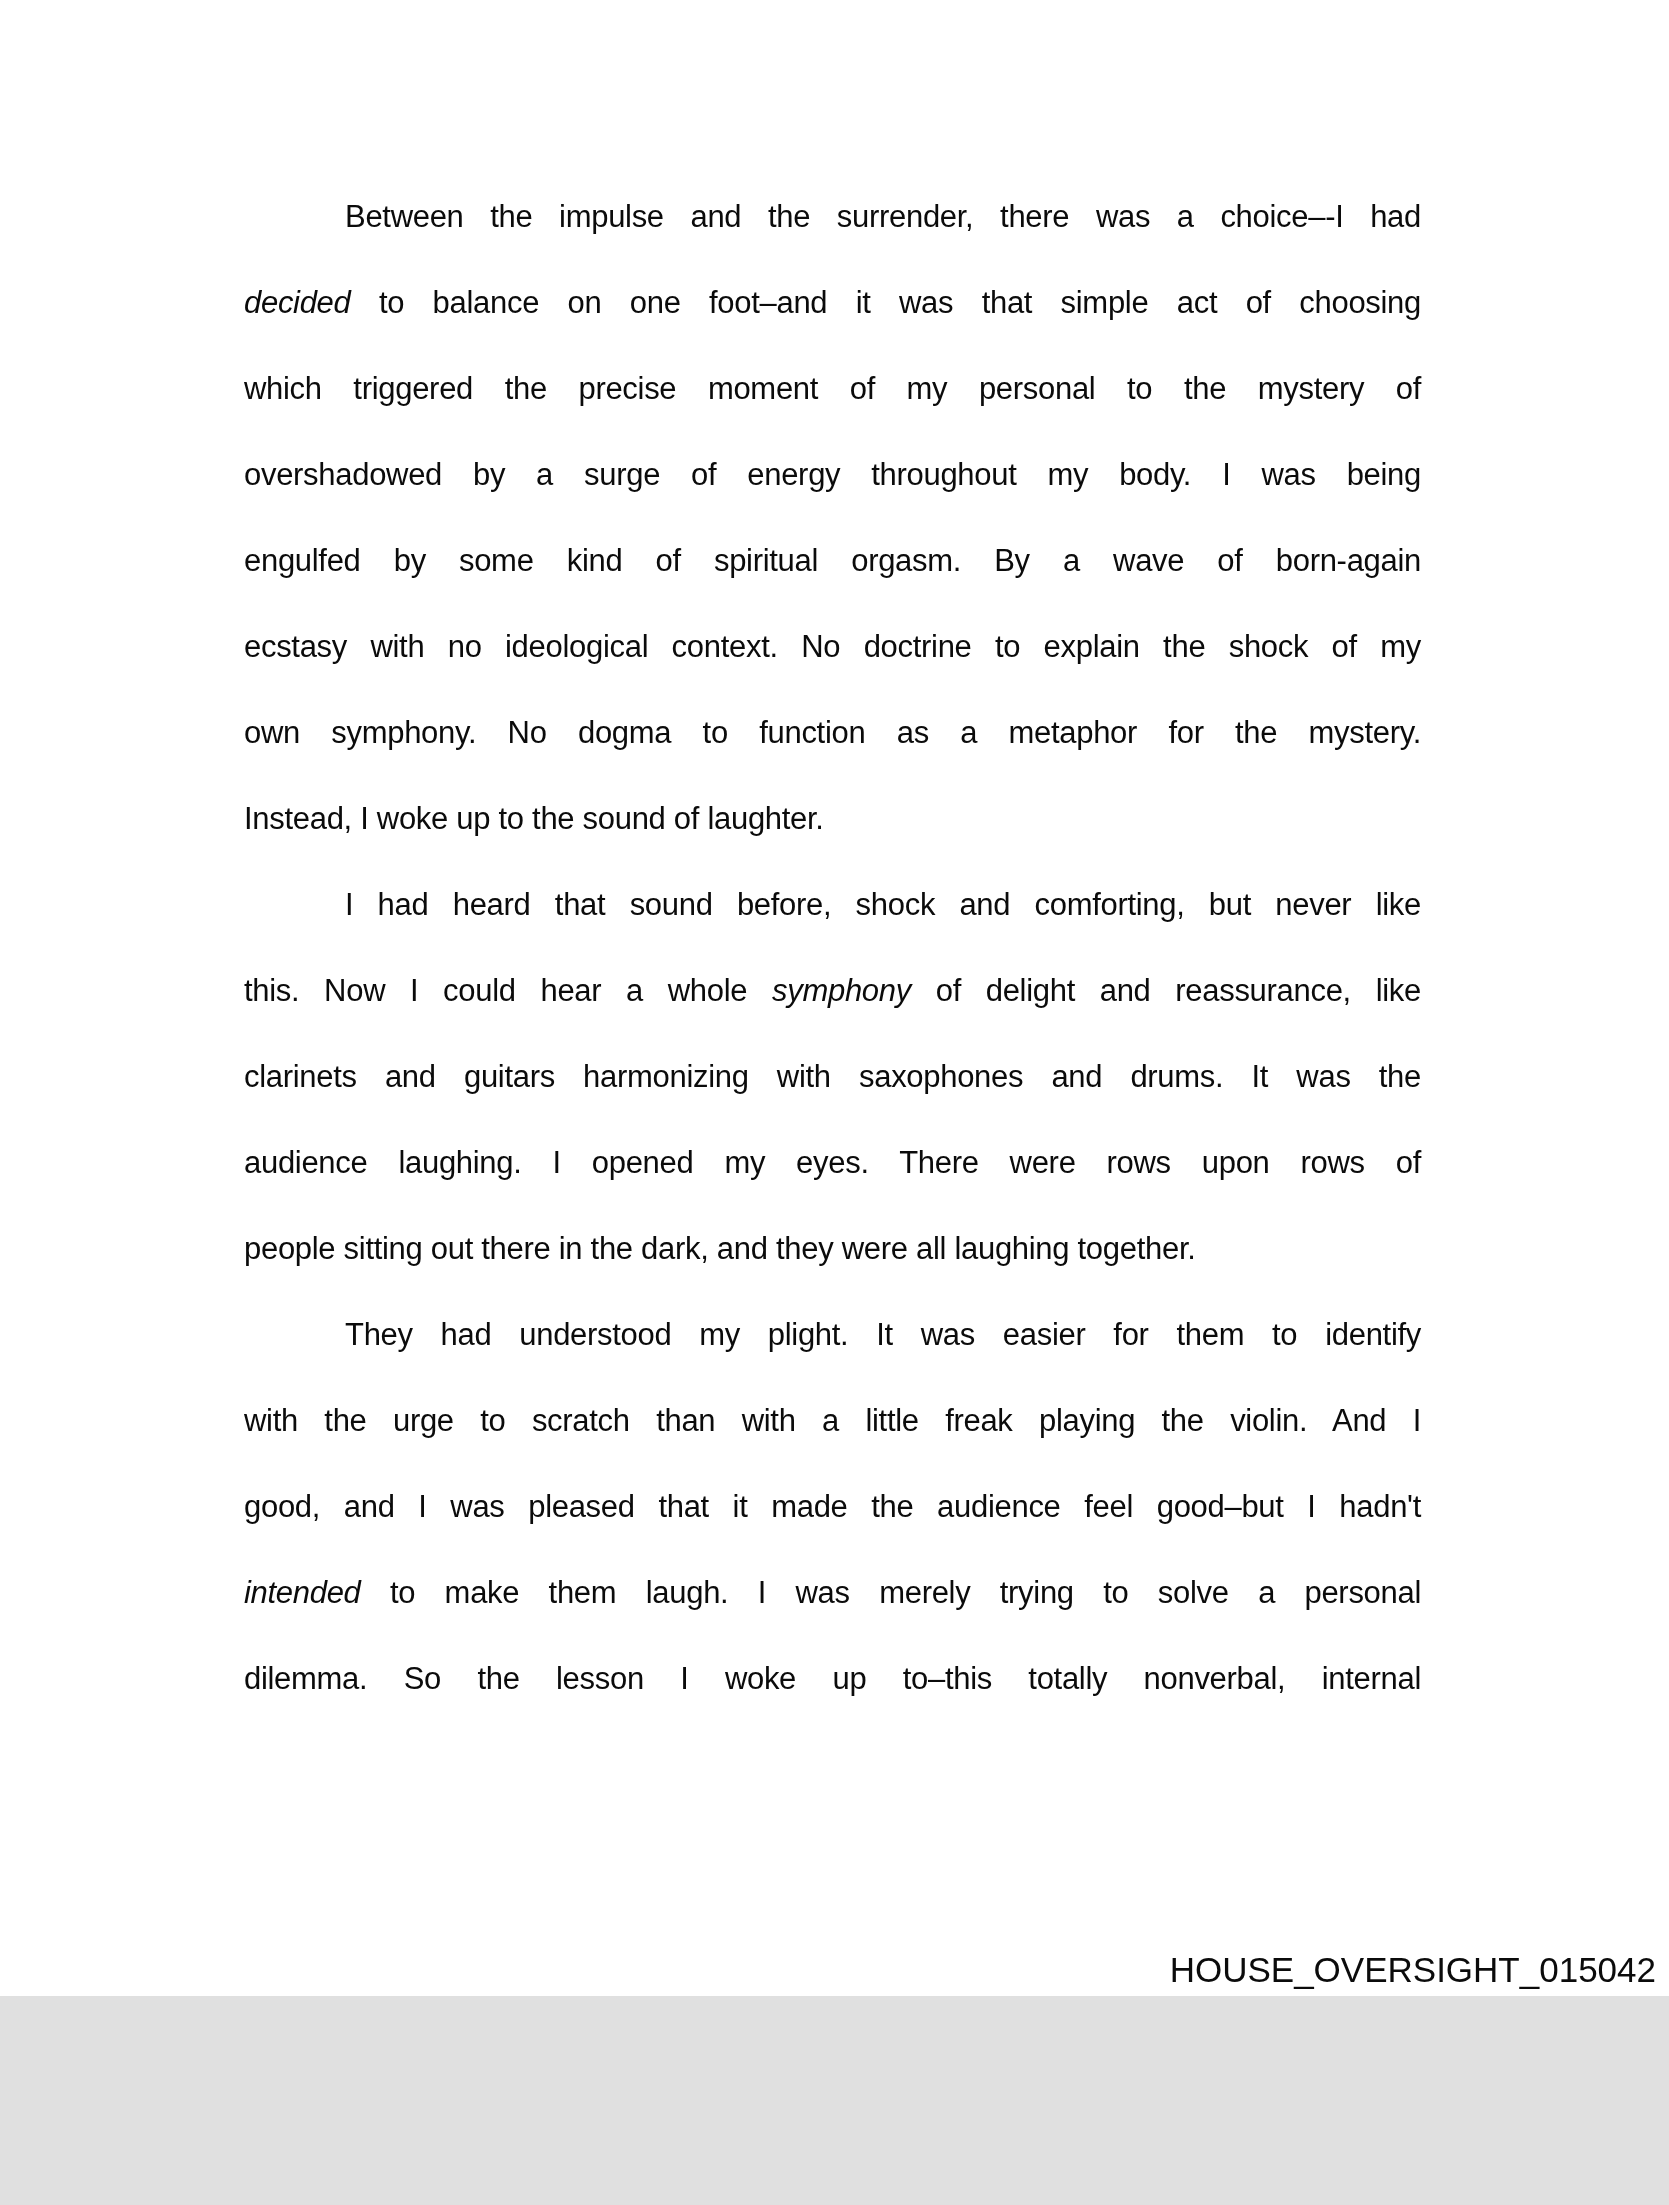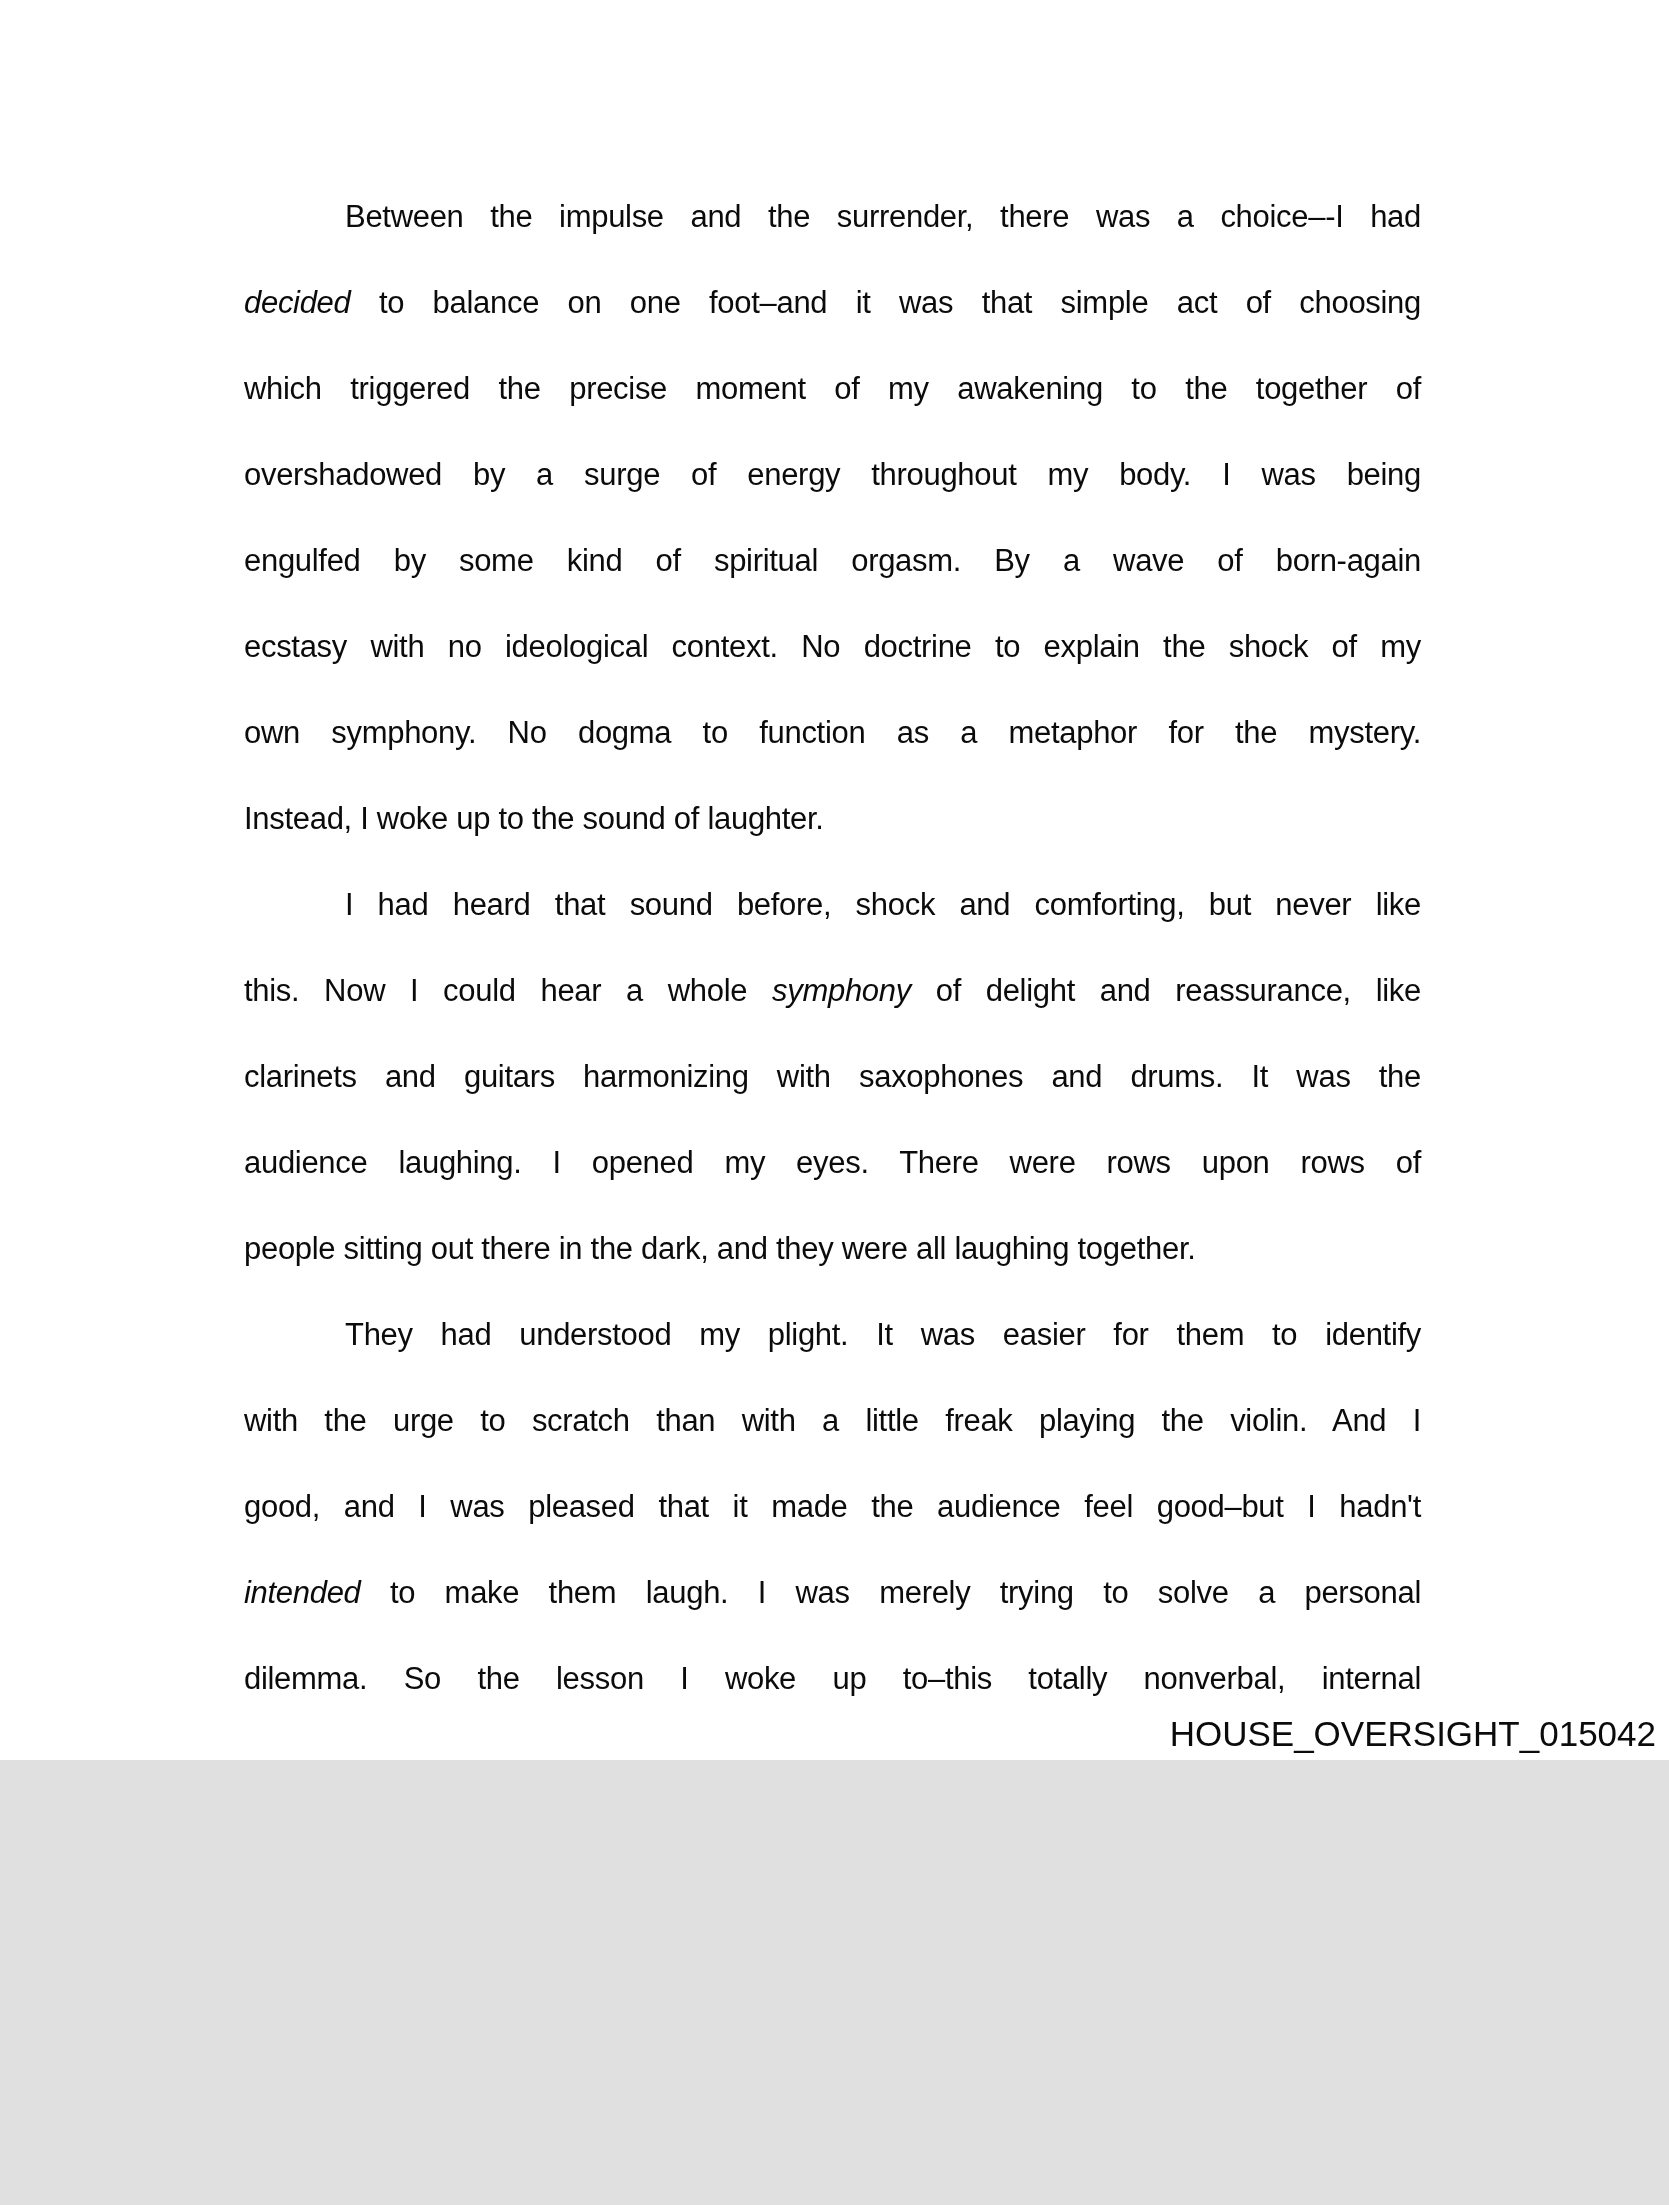"Between the impulse and the" .page { height: 1760px -> 1996px }
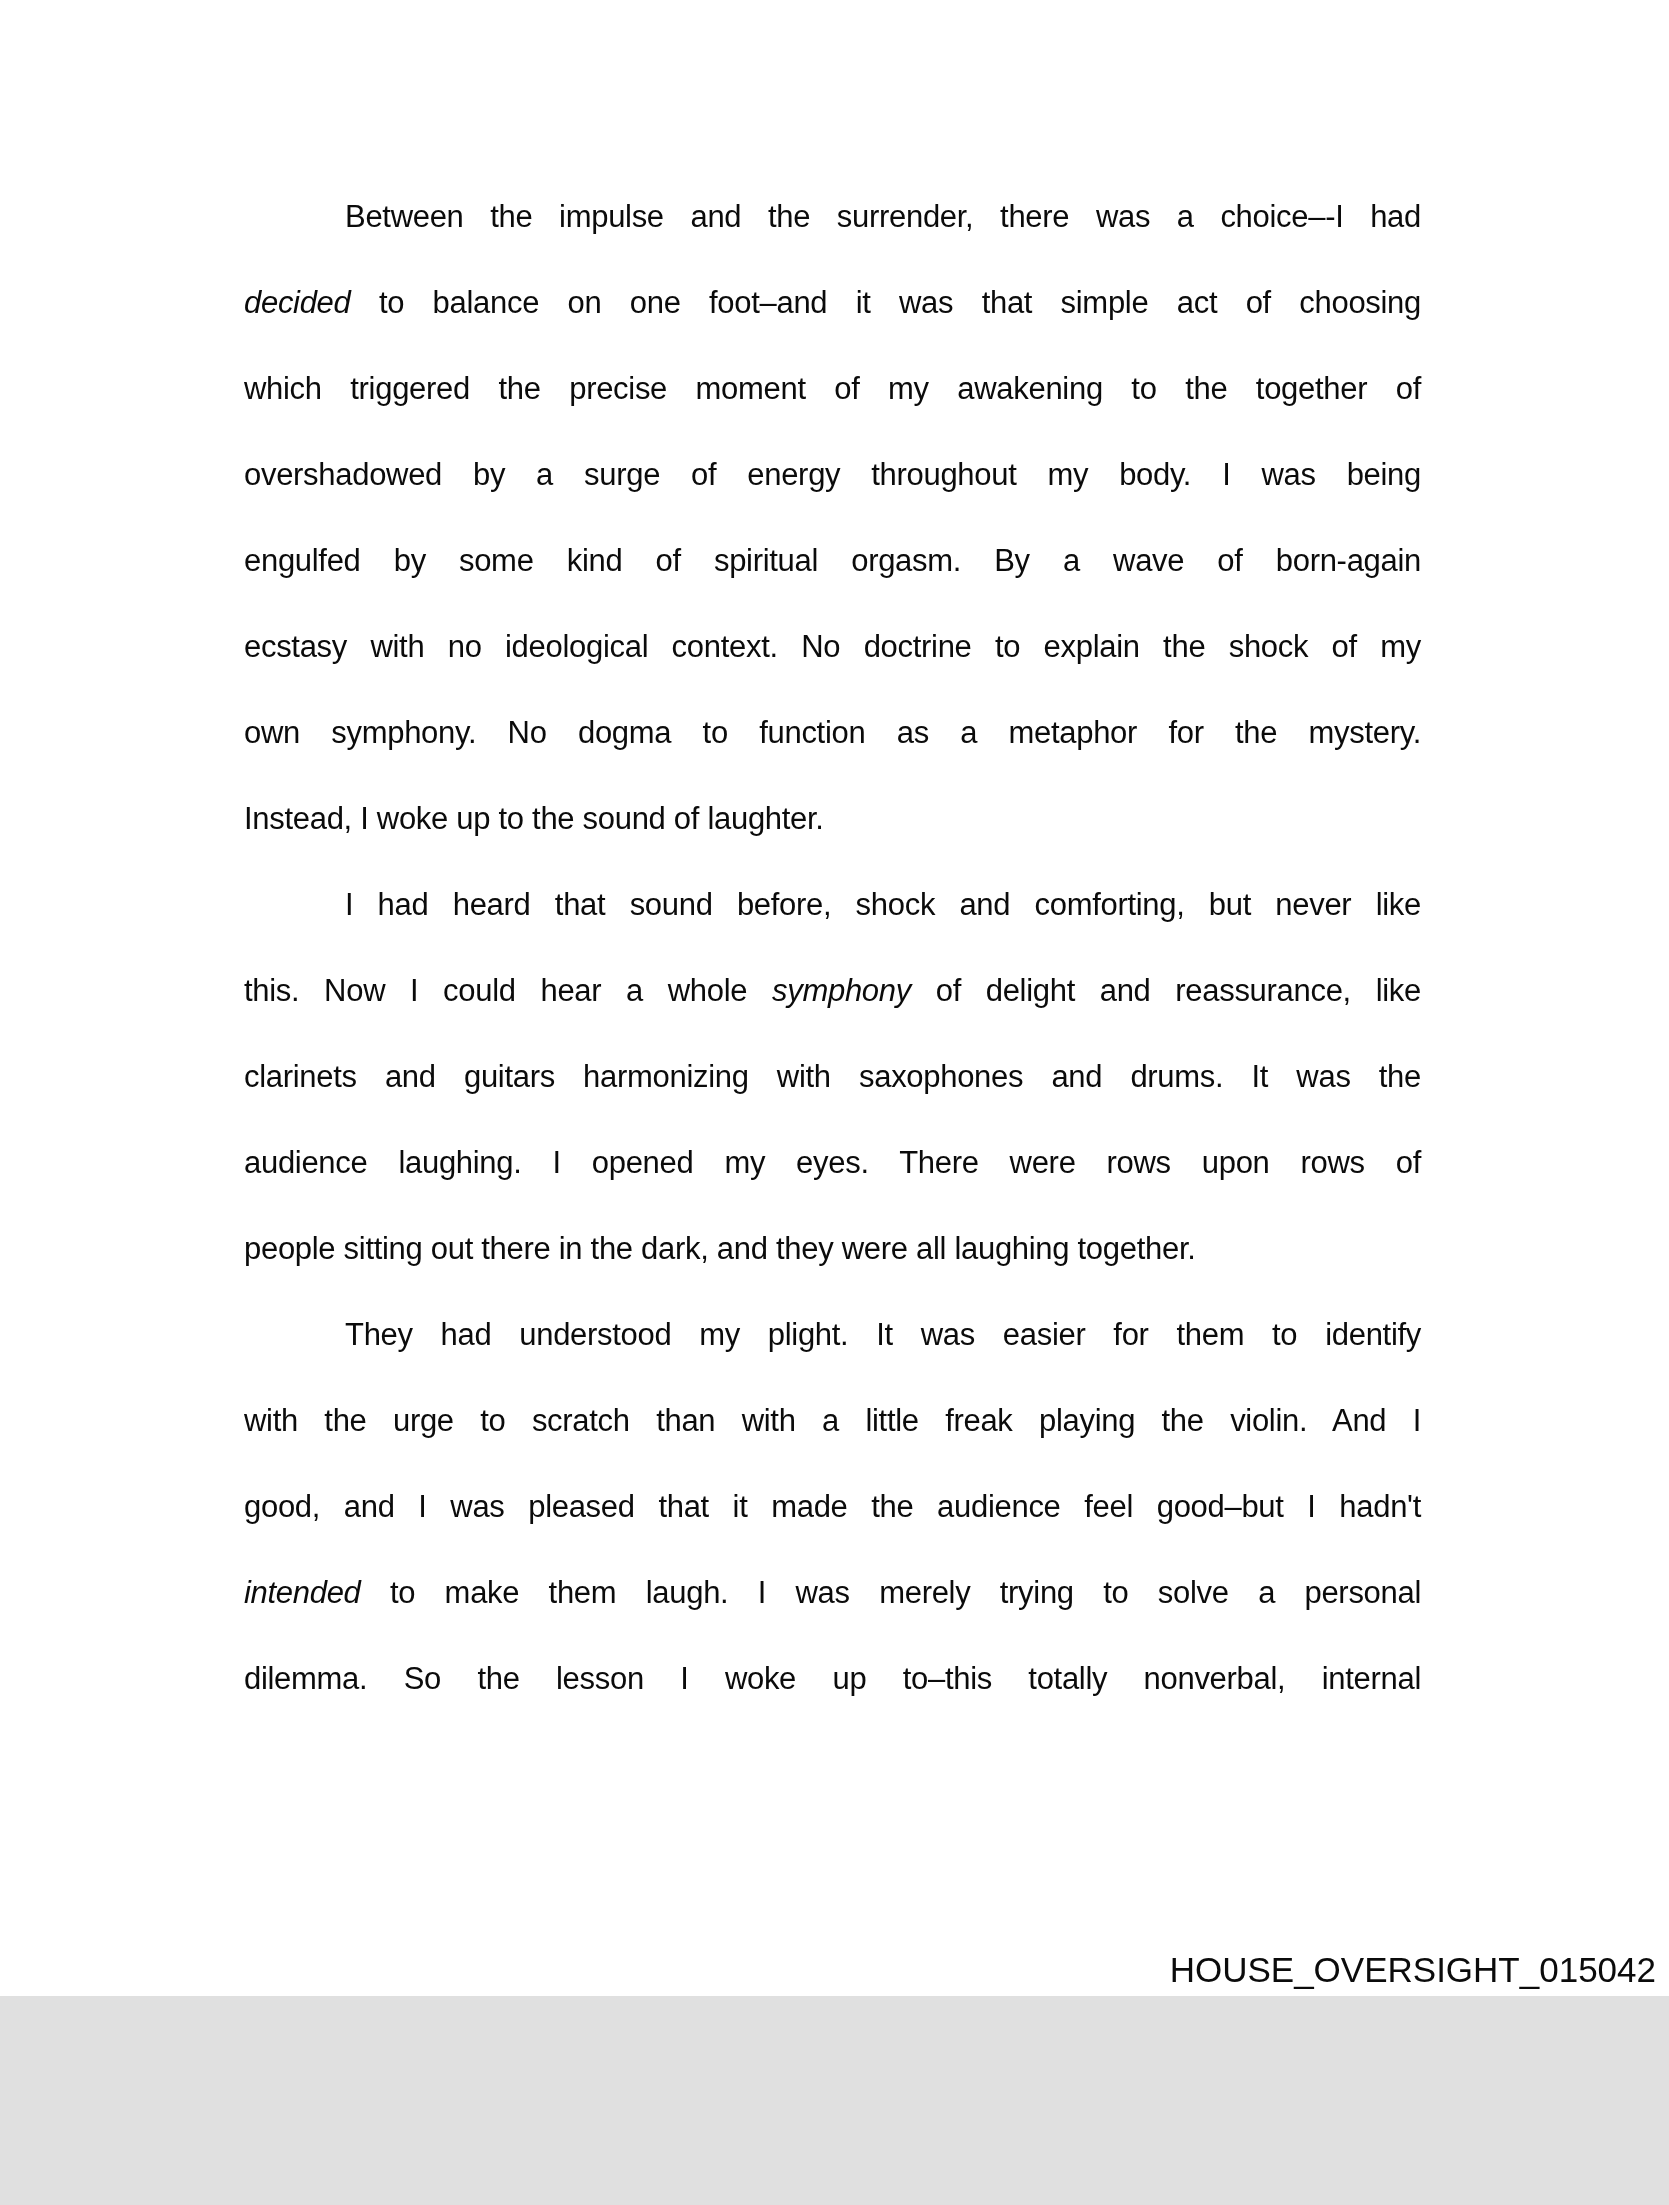"which triggered the precise moment" span { text: awakening to the together -> personal to the mystery }
